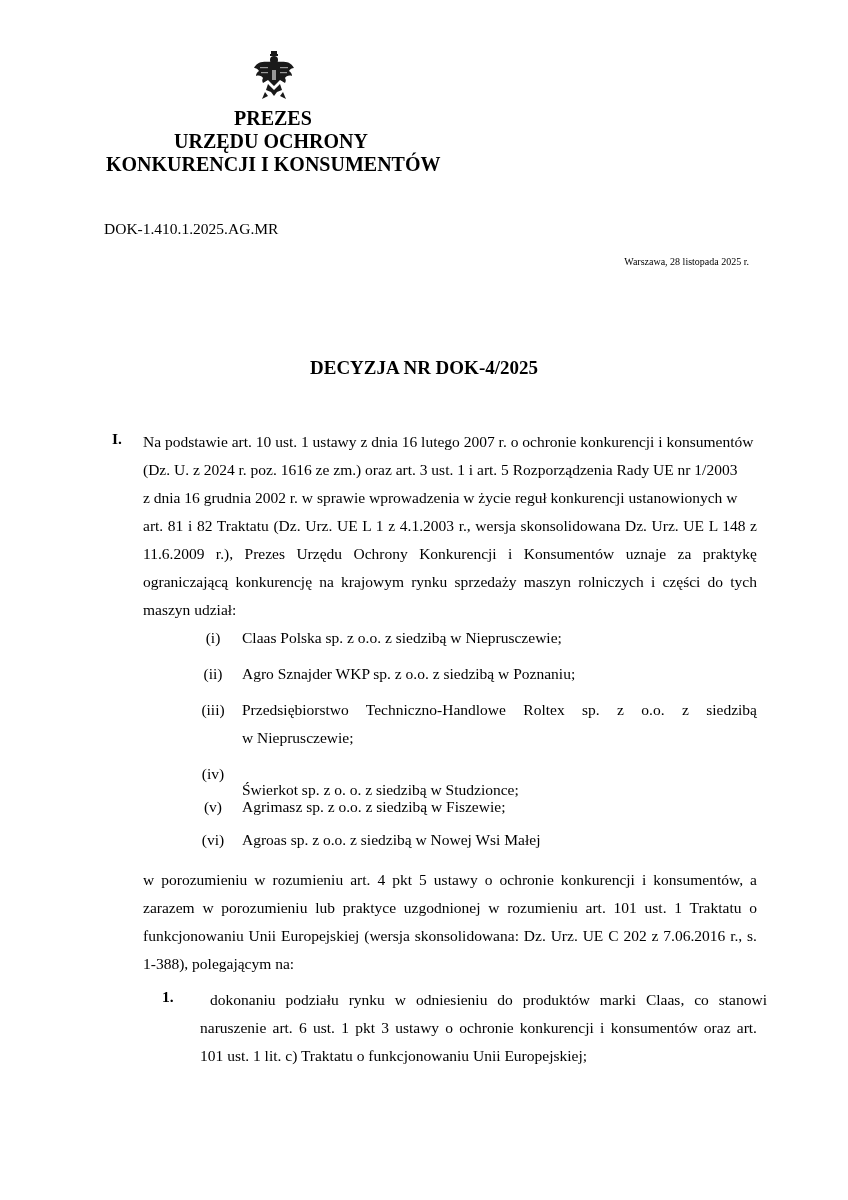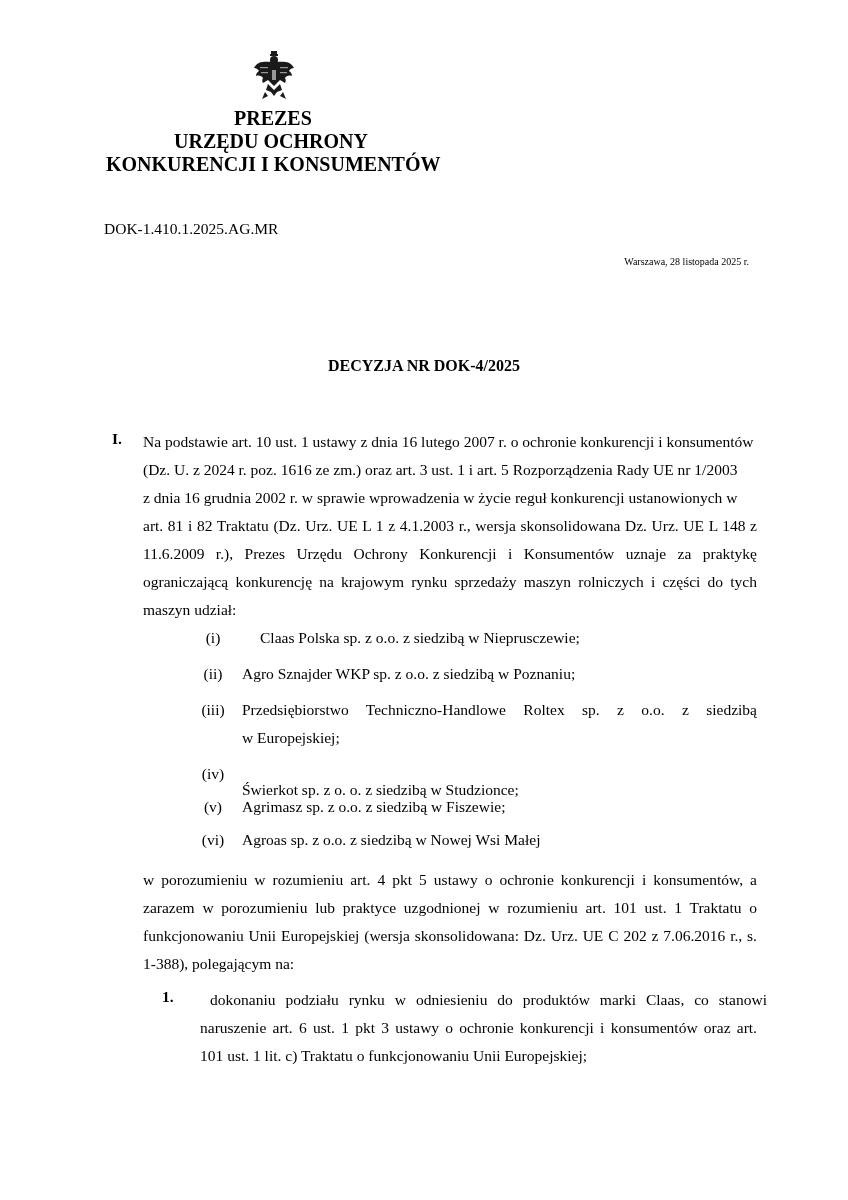"DECYZJA NR DOK-4/2025" .title { font-size: 16px -> 19px }
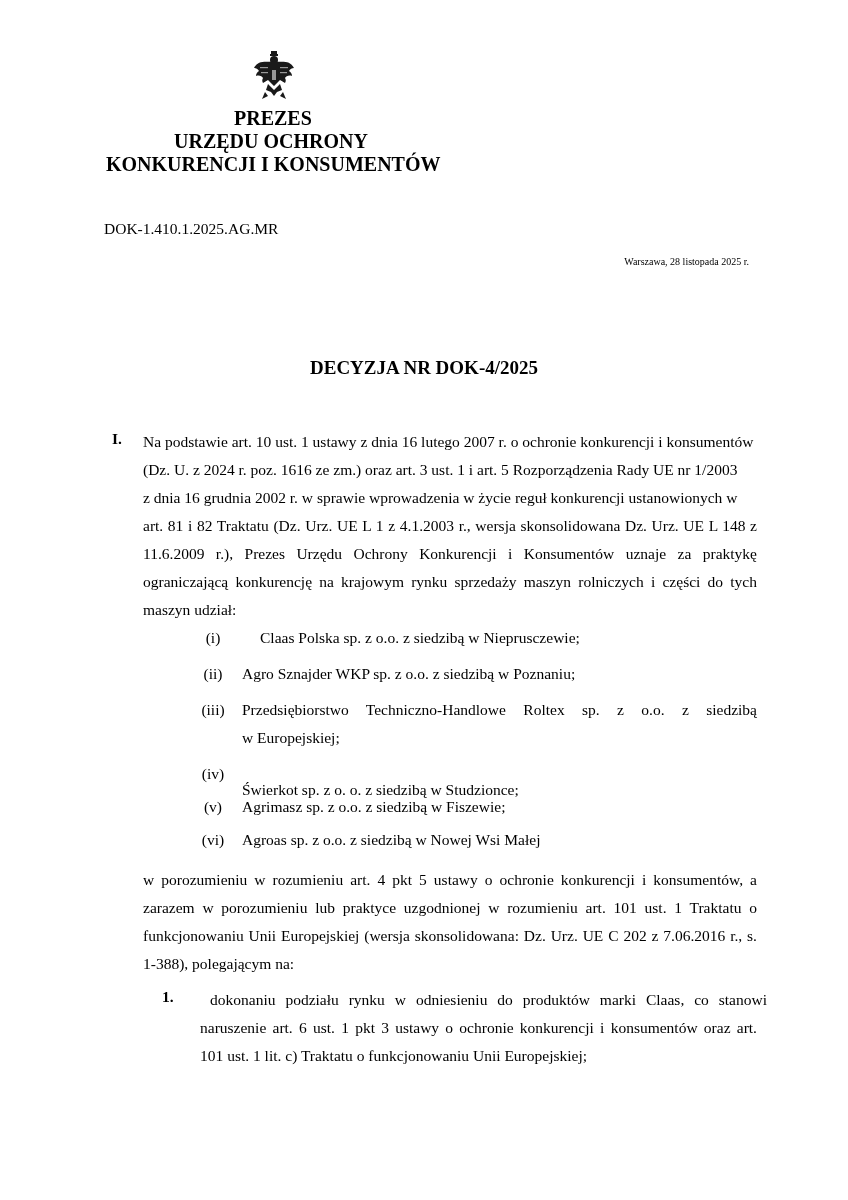"Claas Polska sp. z o.o." div.li-text { margin-left: 18px -> none }
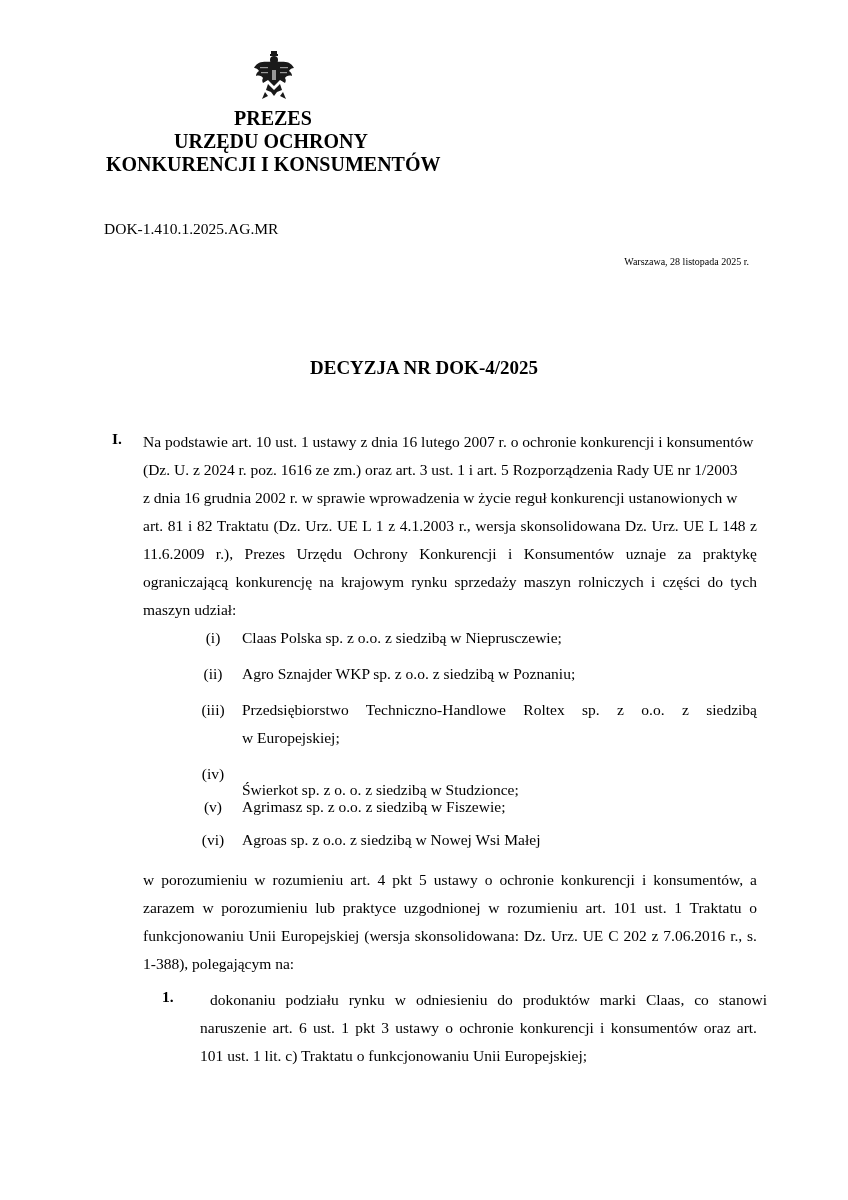"w Europejskiej;" div.li-text { text: Europejskiej -> Nieprusczewie }
